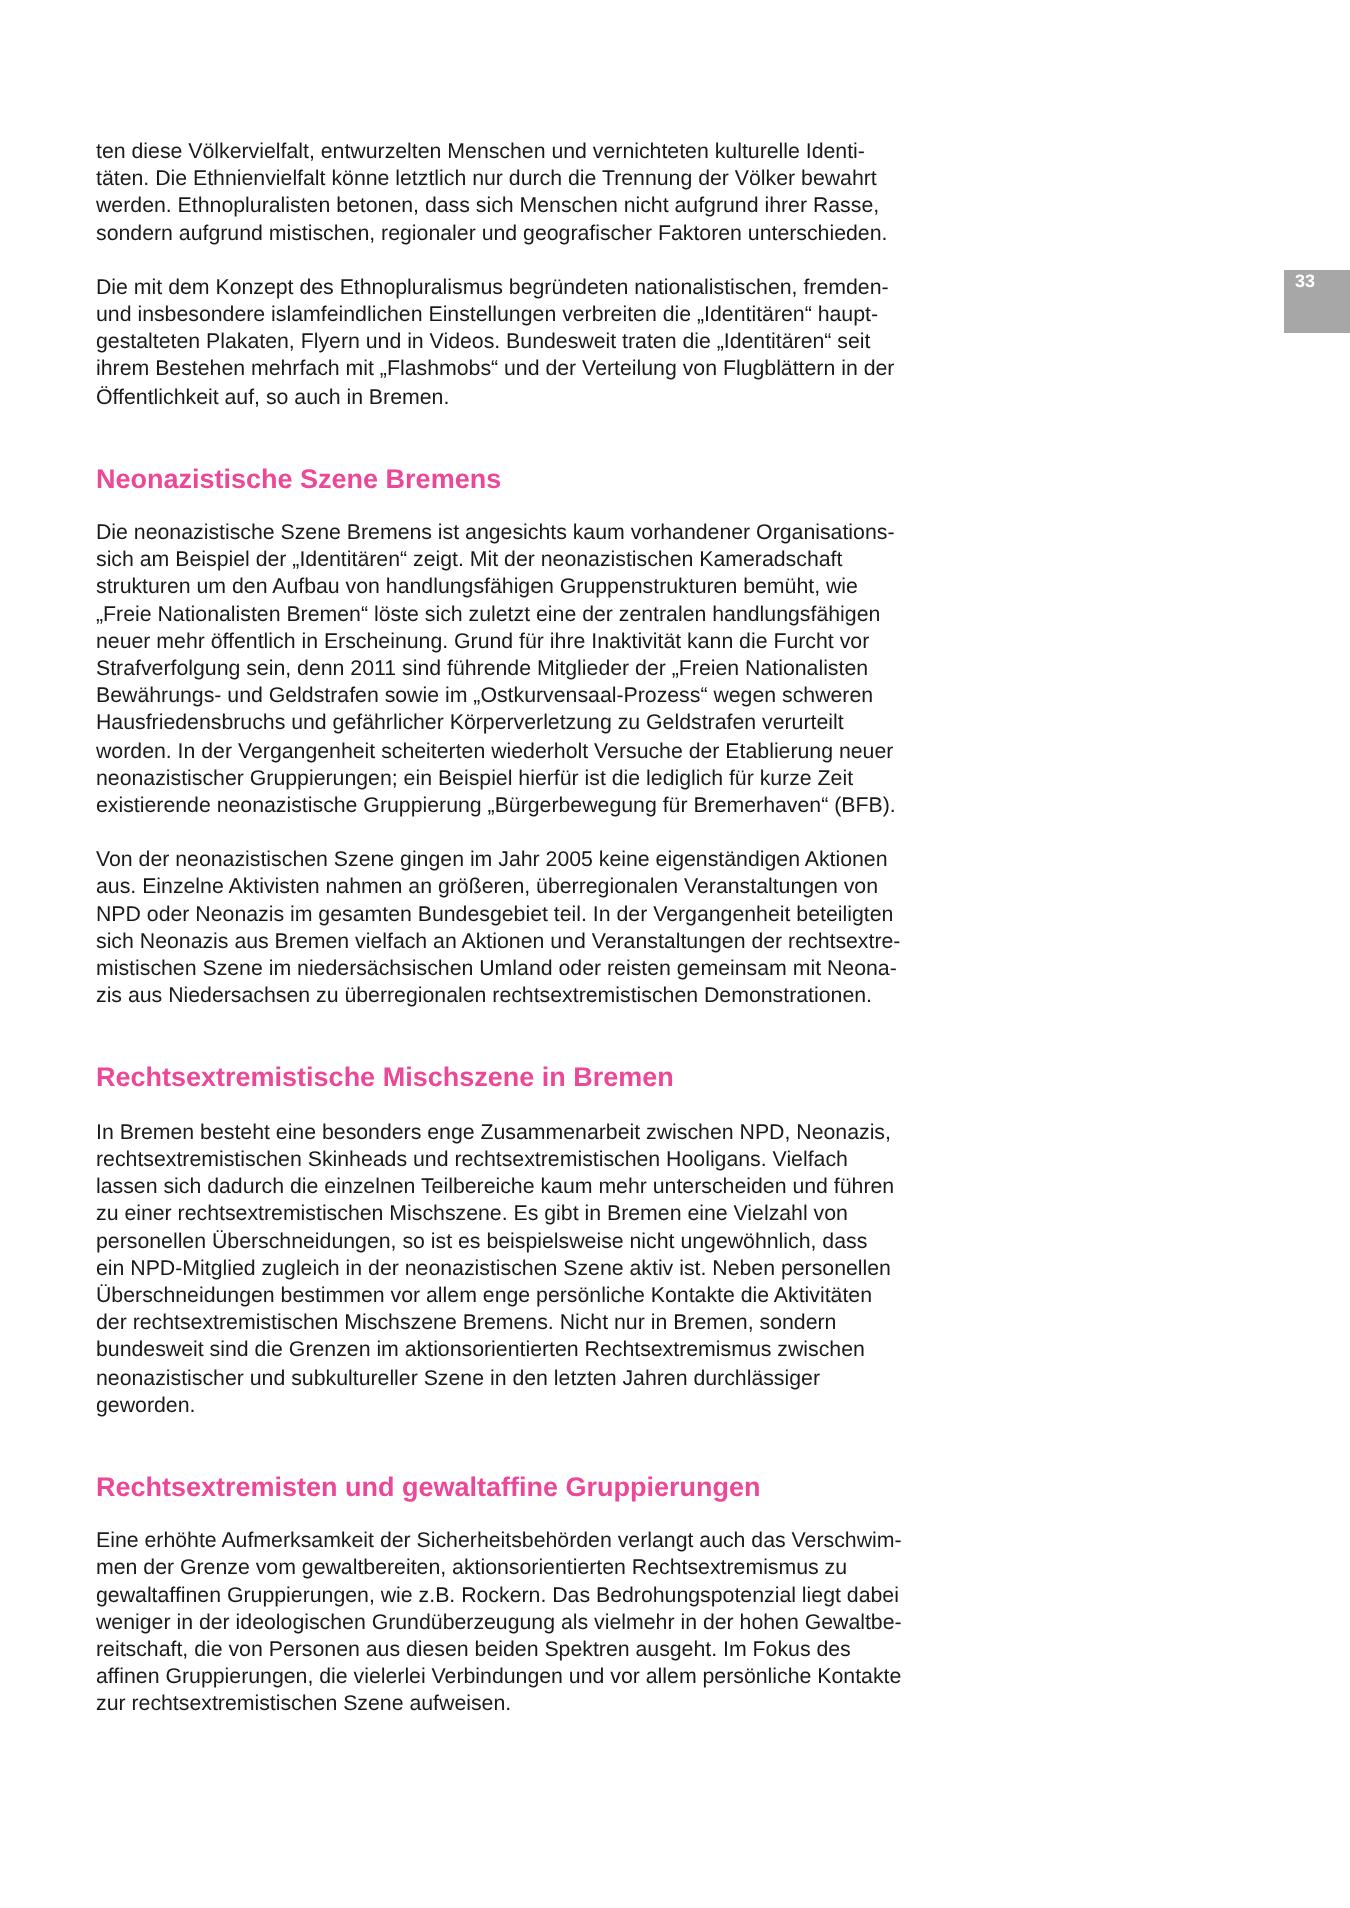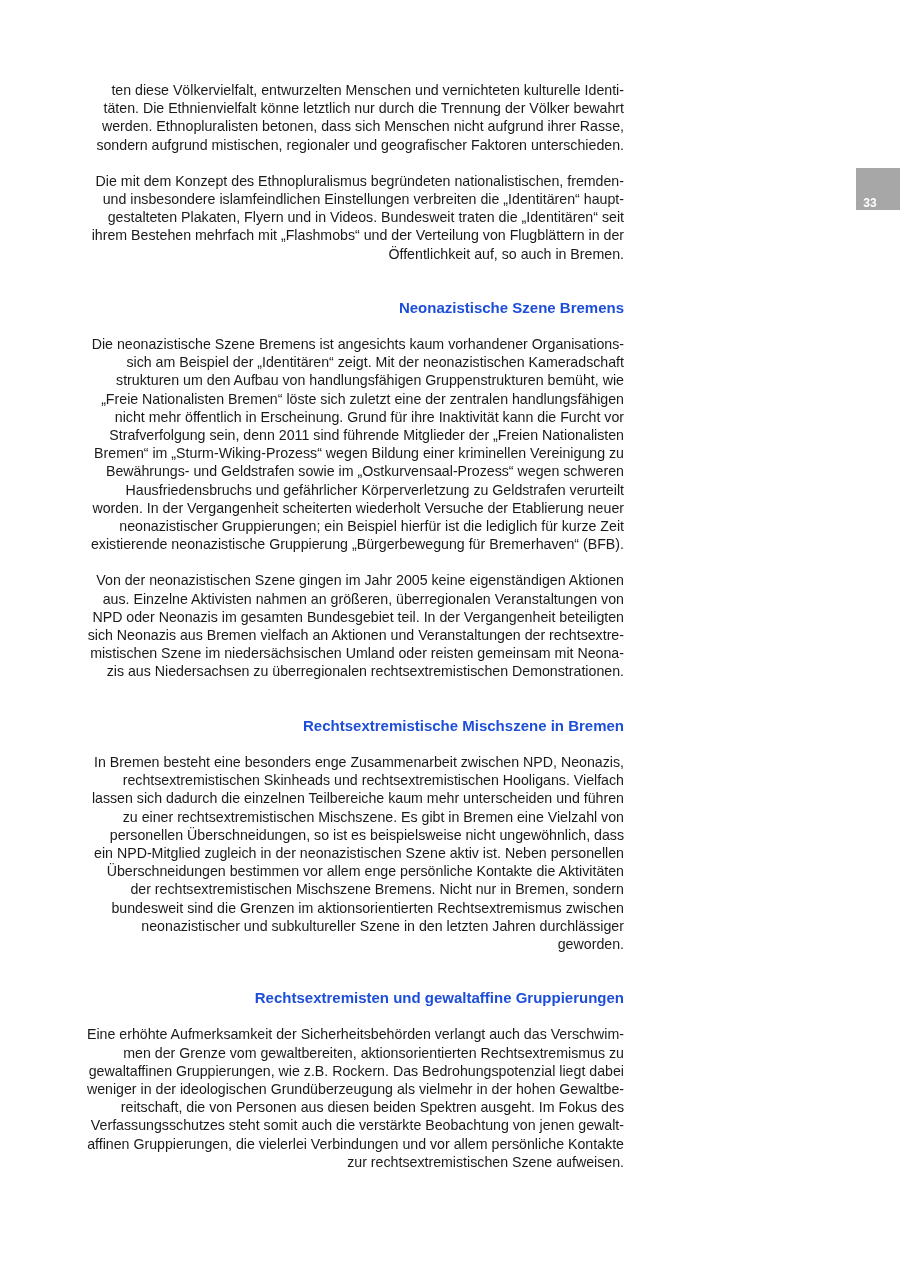"ten diese Völkervielfalt, entwurzelten" .page { text-align: right -> none; top: 81px -> 92px }
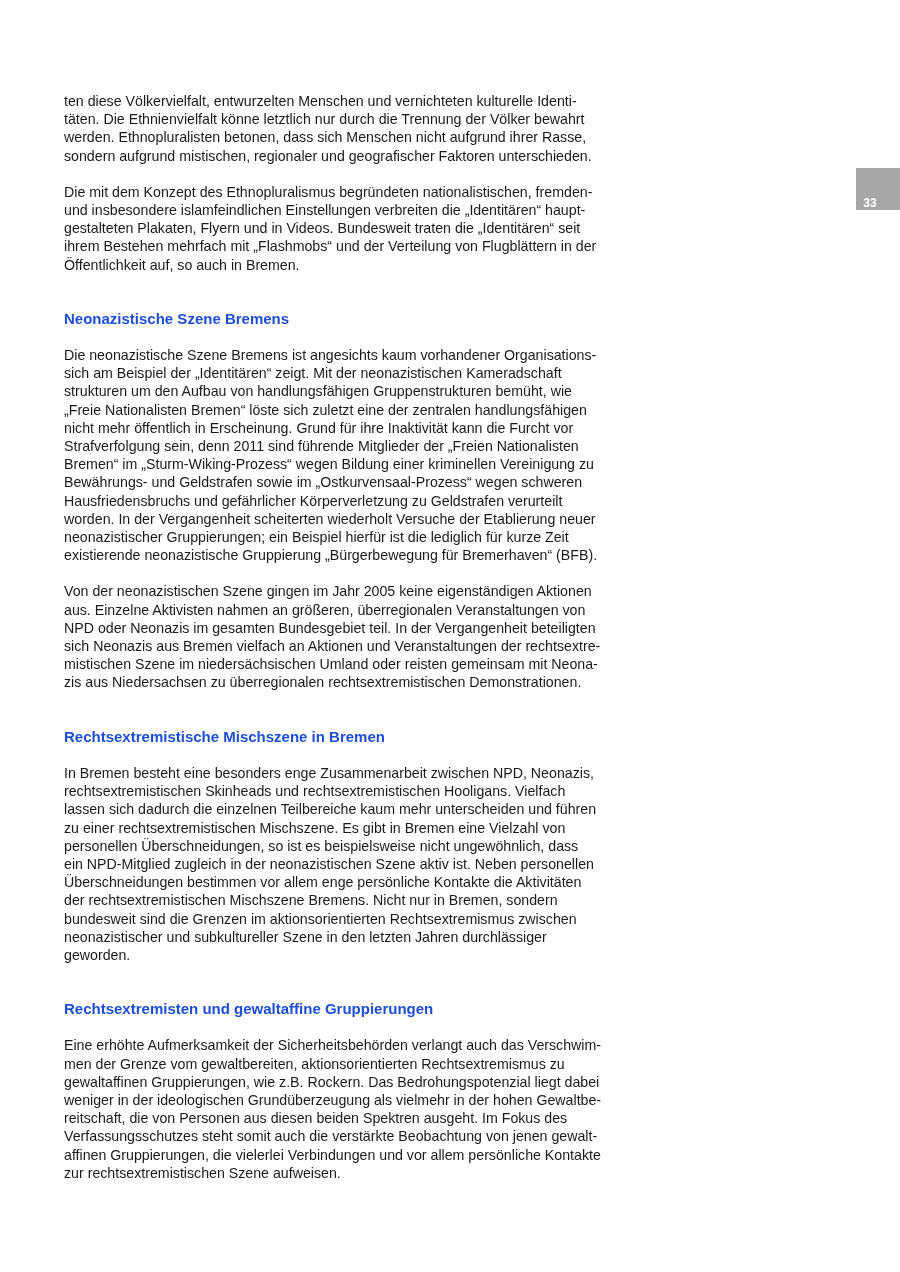"33" .page-tab { align-items: flex-end -> flex-start; top: 168px -> 180px }
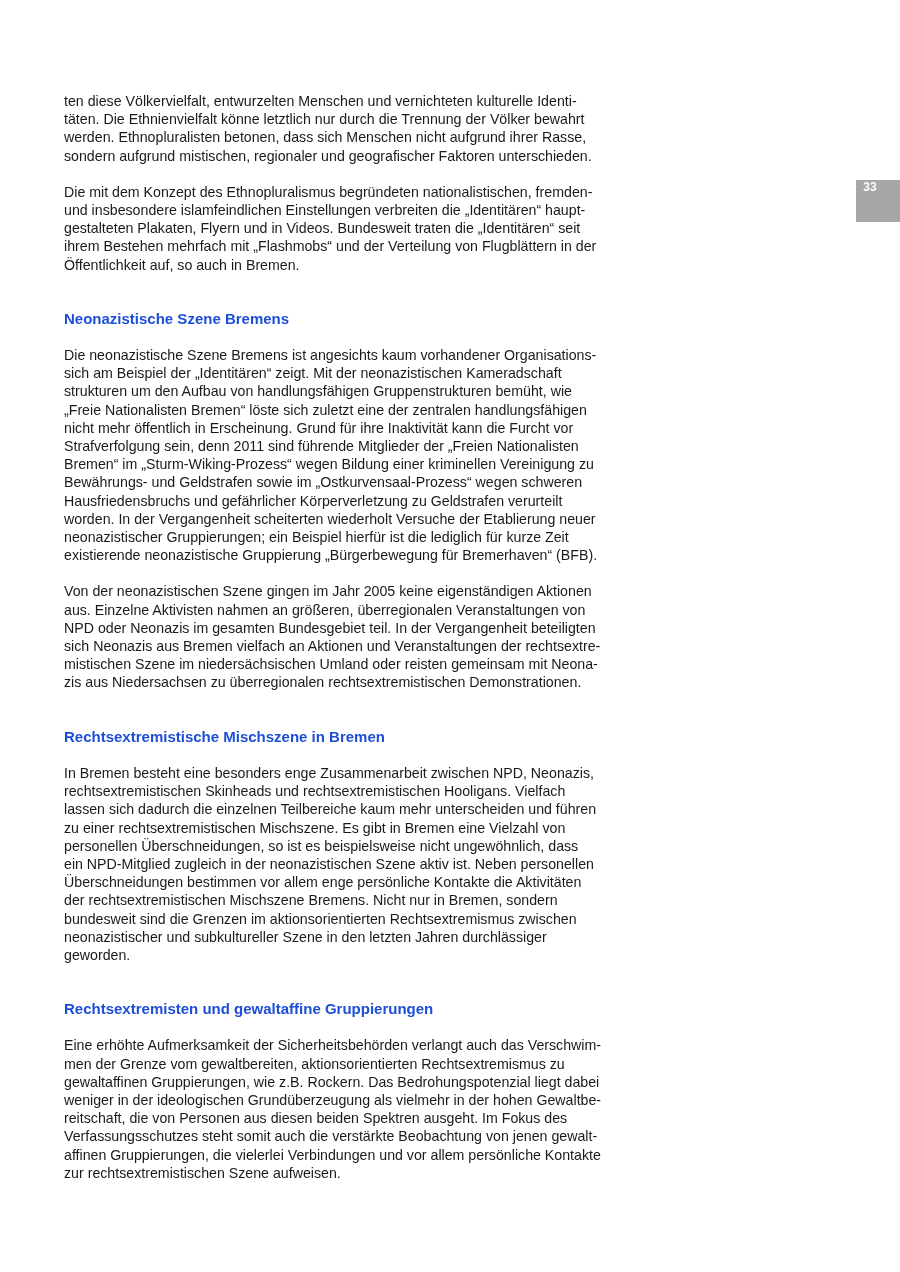"Neonazistische Szene Bremens" .heading { color: #1d4ed8 -> #ec4899; font-size: 15px -> 18px }
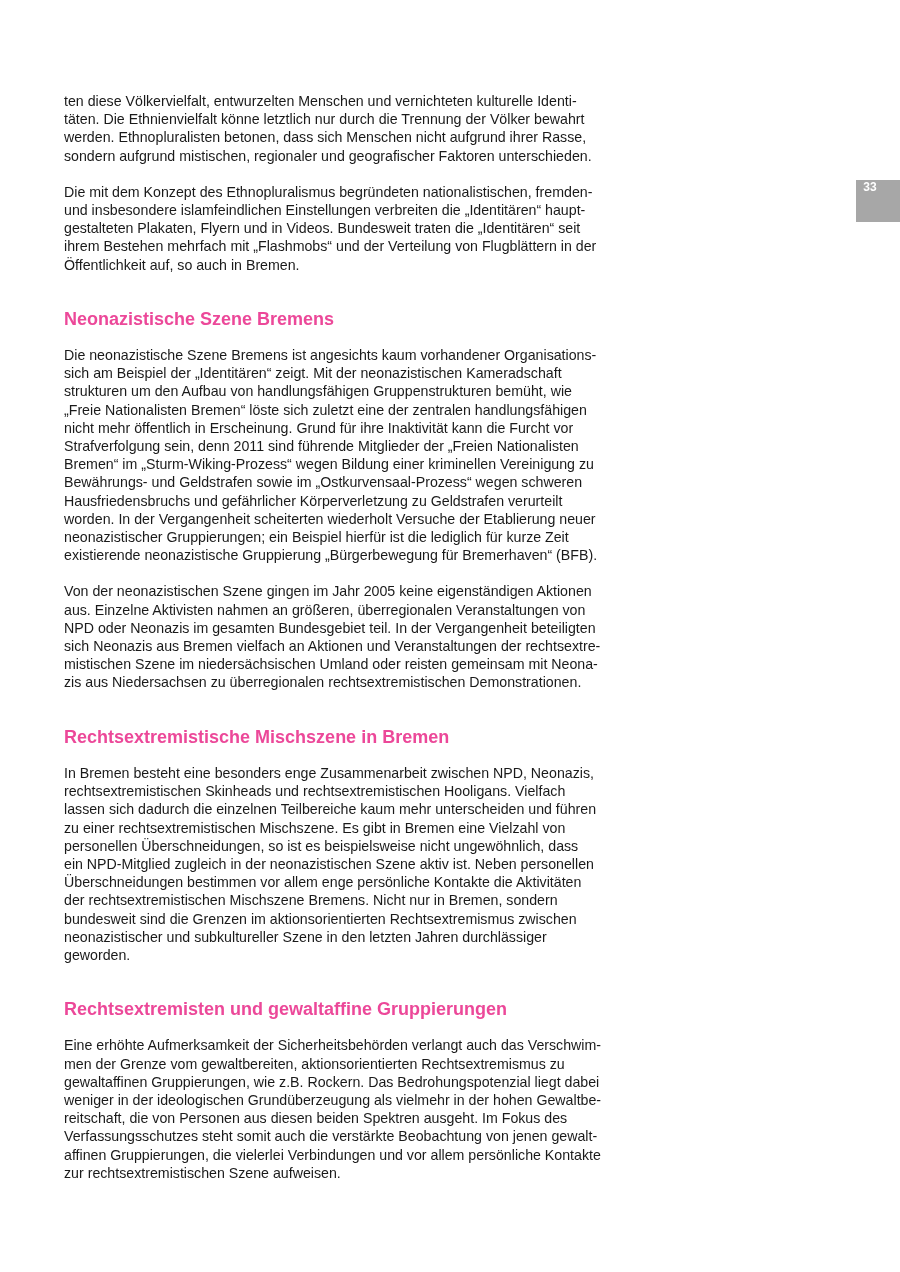"nicht mehr öffentlich in Erscheinung." span.line { text: nicht -> neuer }
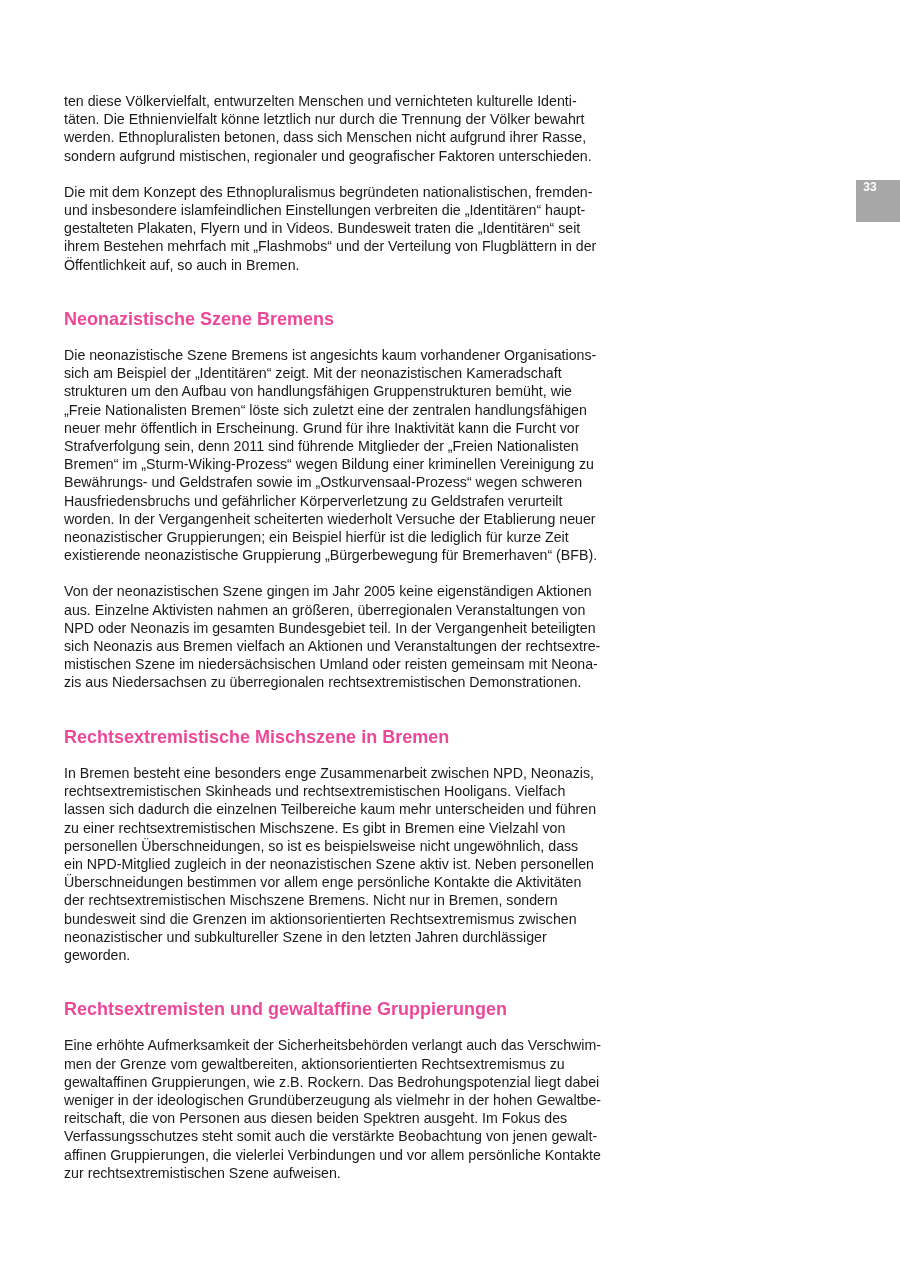"Bremen“ im „Sturm-Wiking-Prozess“ wegen" span.line { html: <span>Bremen“ im „Sturm-Wiking-Prozess“ wegen Bildung einer kriminellen Vereinigung zu</span> -> none }
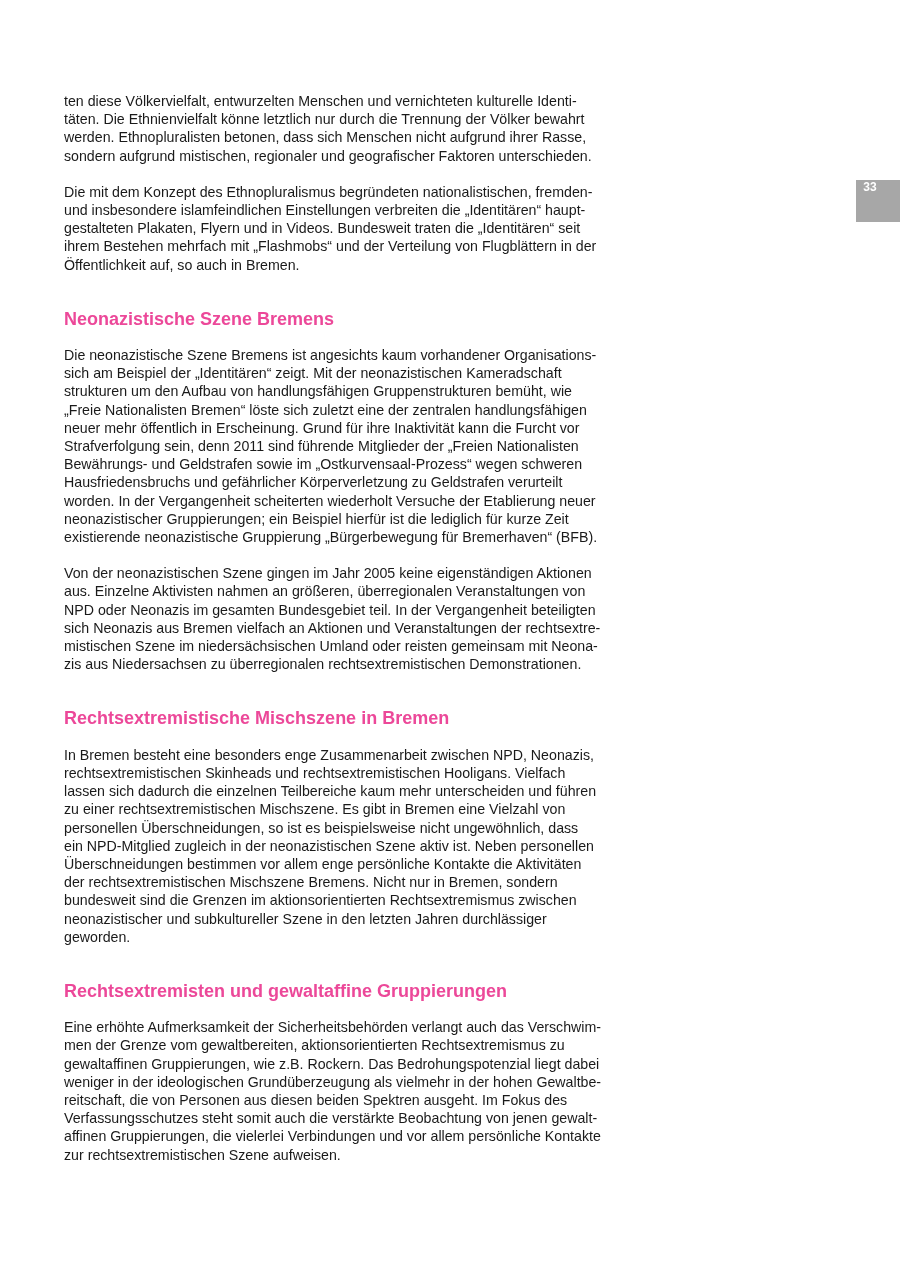"Verfassungsschutzes steht somit auch die" span.line { html: <span>Verfassungsschutzes steht somit auch die verstärkte Beobachtung von jenen gewalt-</span> -> none }
